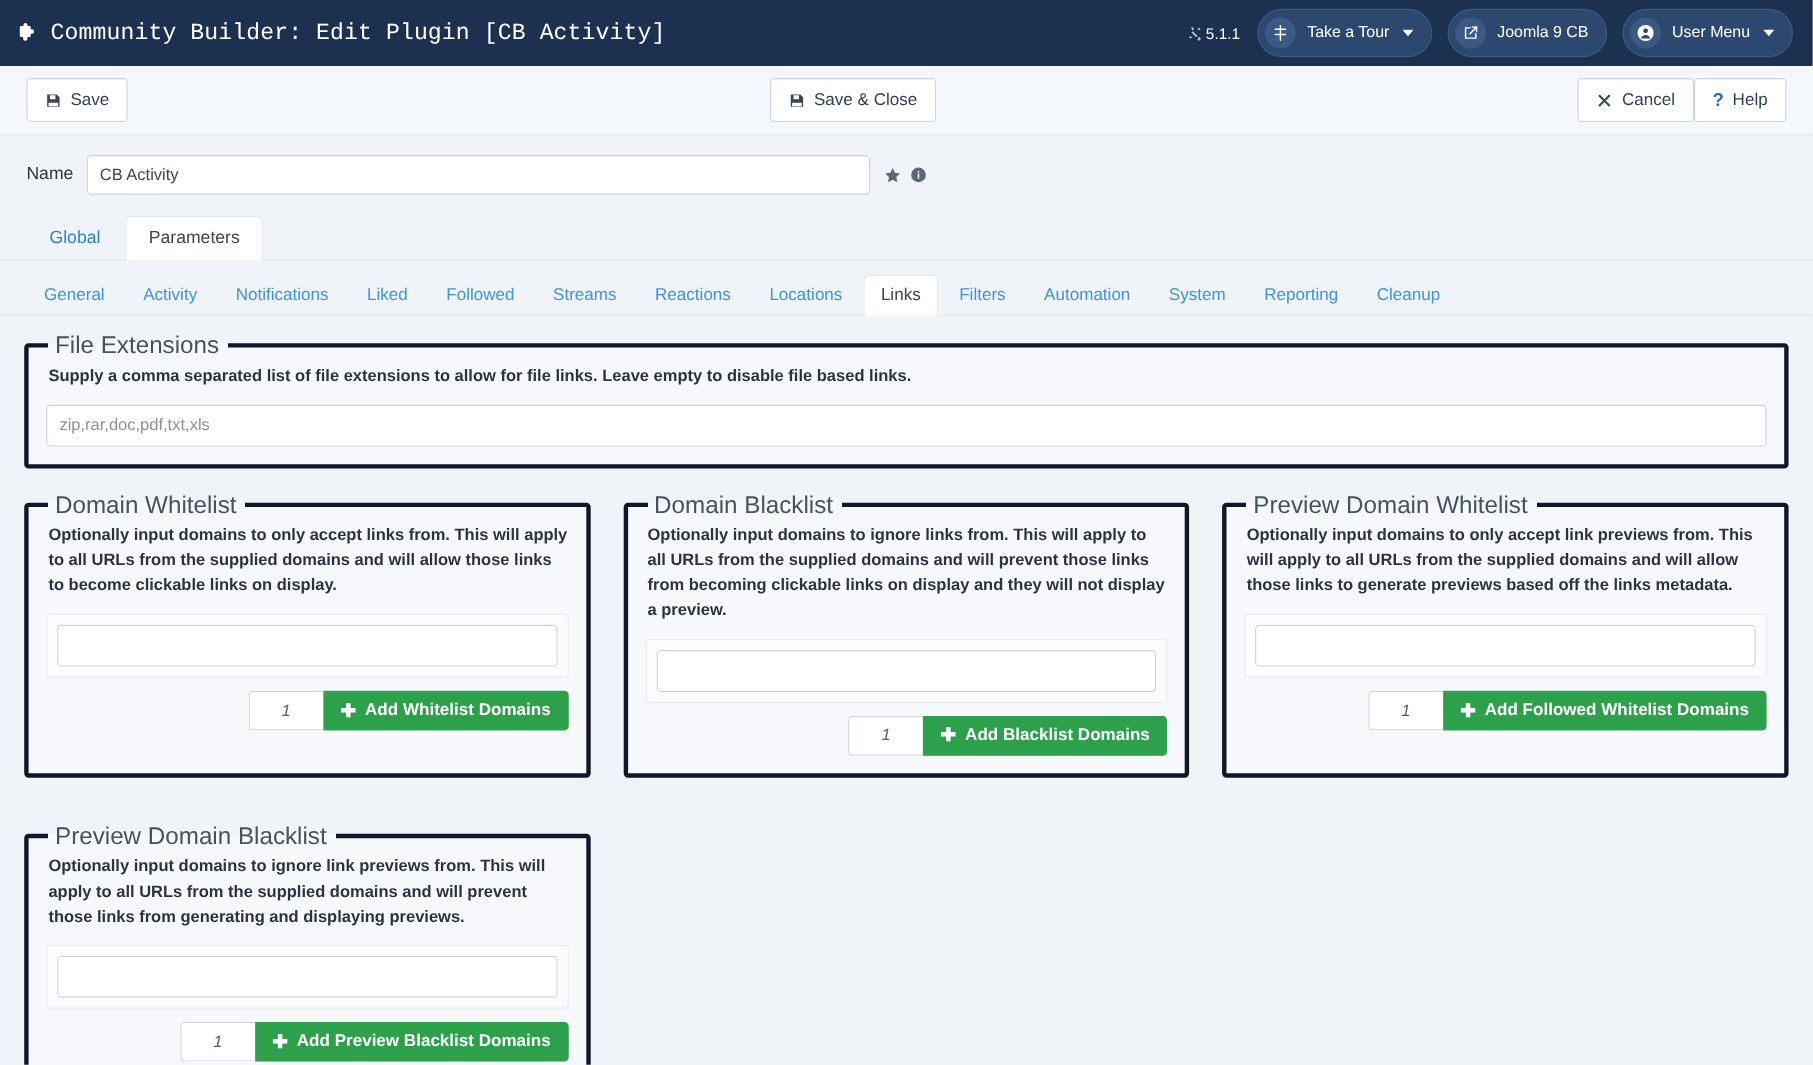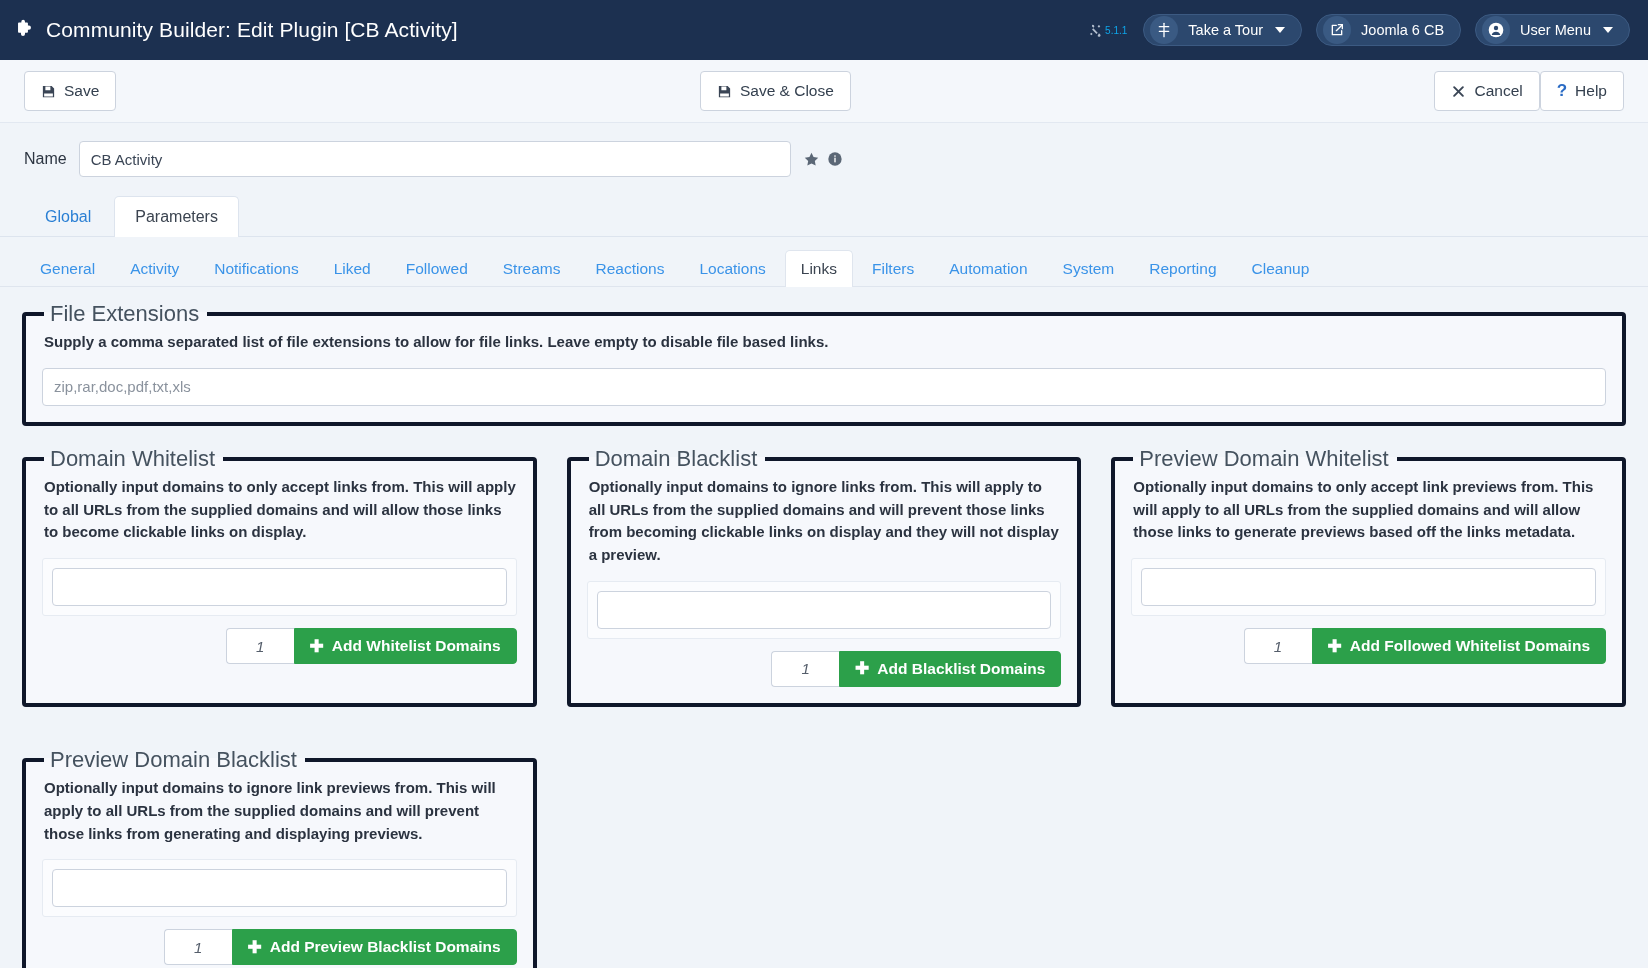"Community Builder: Edit Plugin [CB" .admin-title-wrap { font-family: none -> Liberation Mono, monospace }
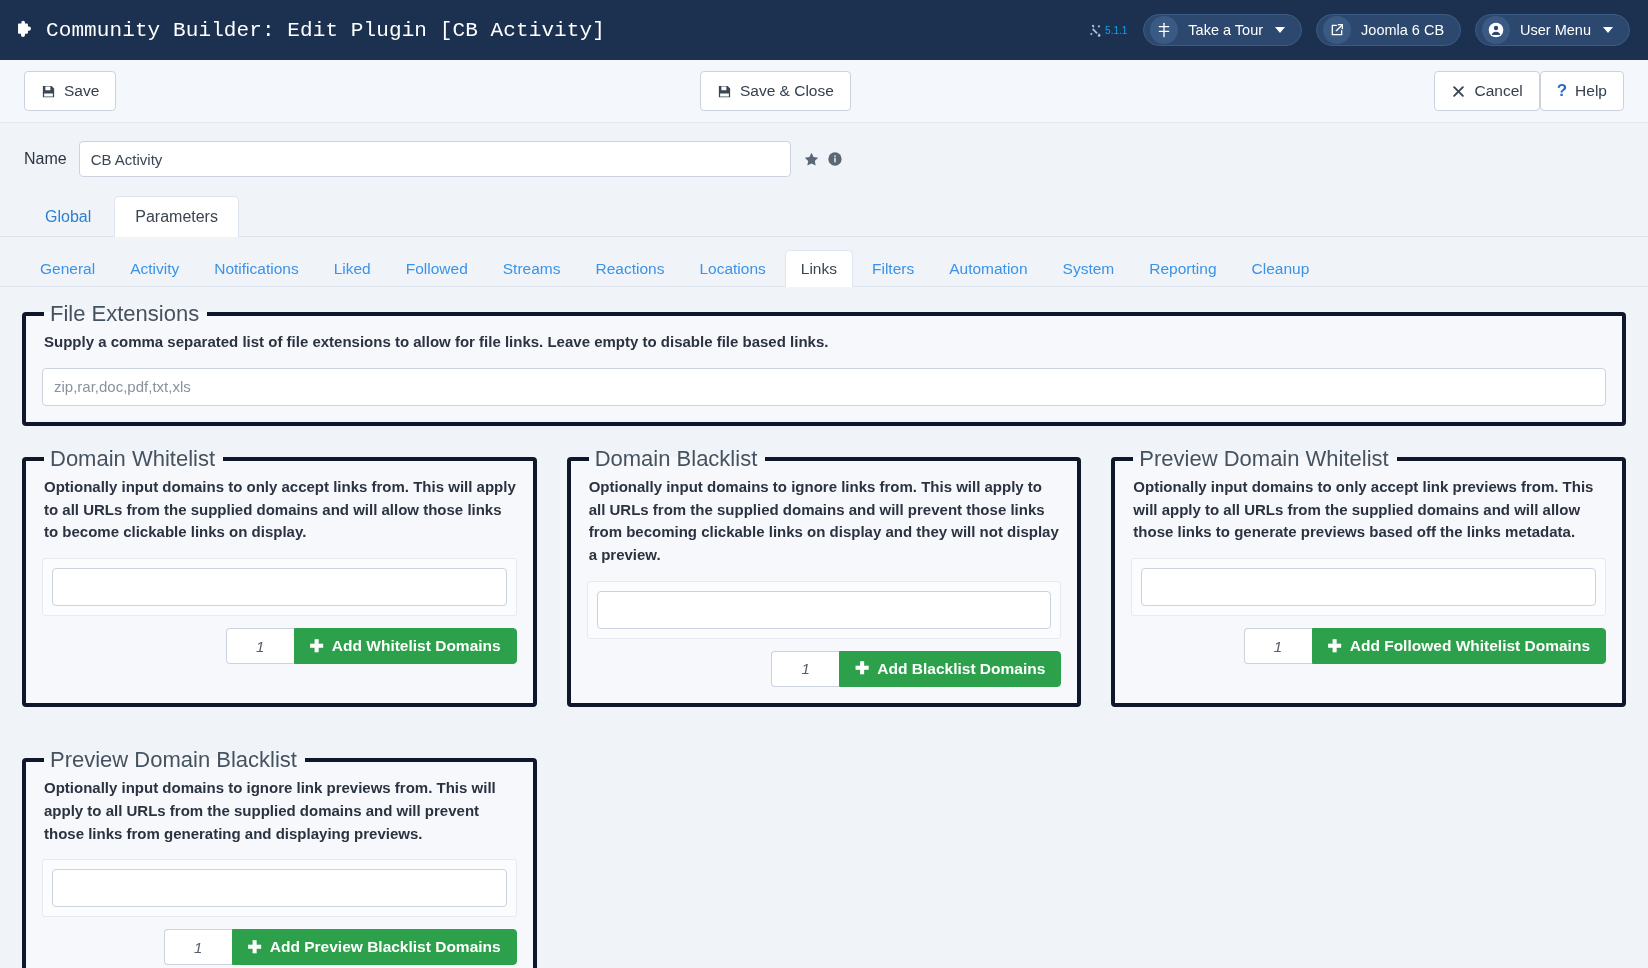"5.1.1" .joomla-version { color: #0ea5e9 -> #ffffff; font-size: 10px -> 14px }
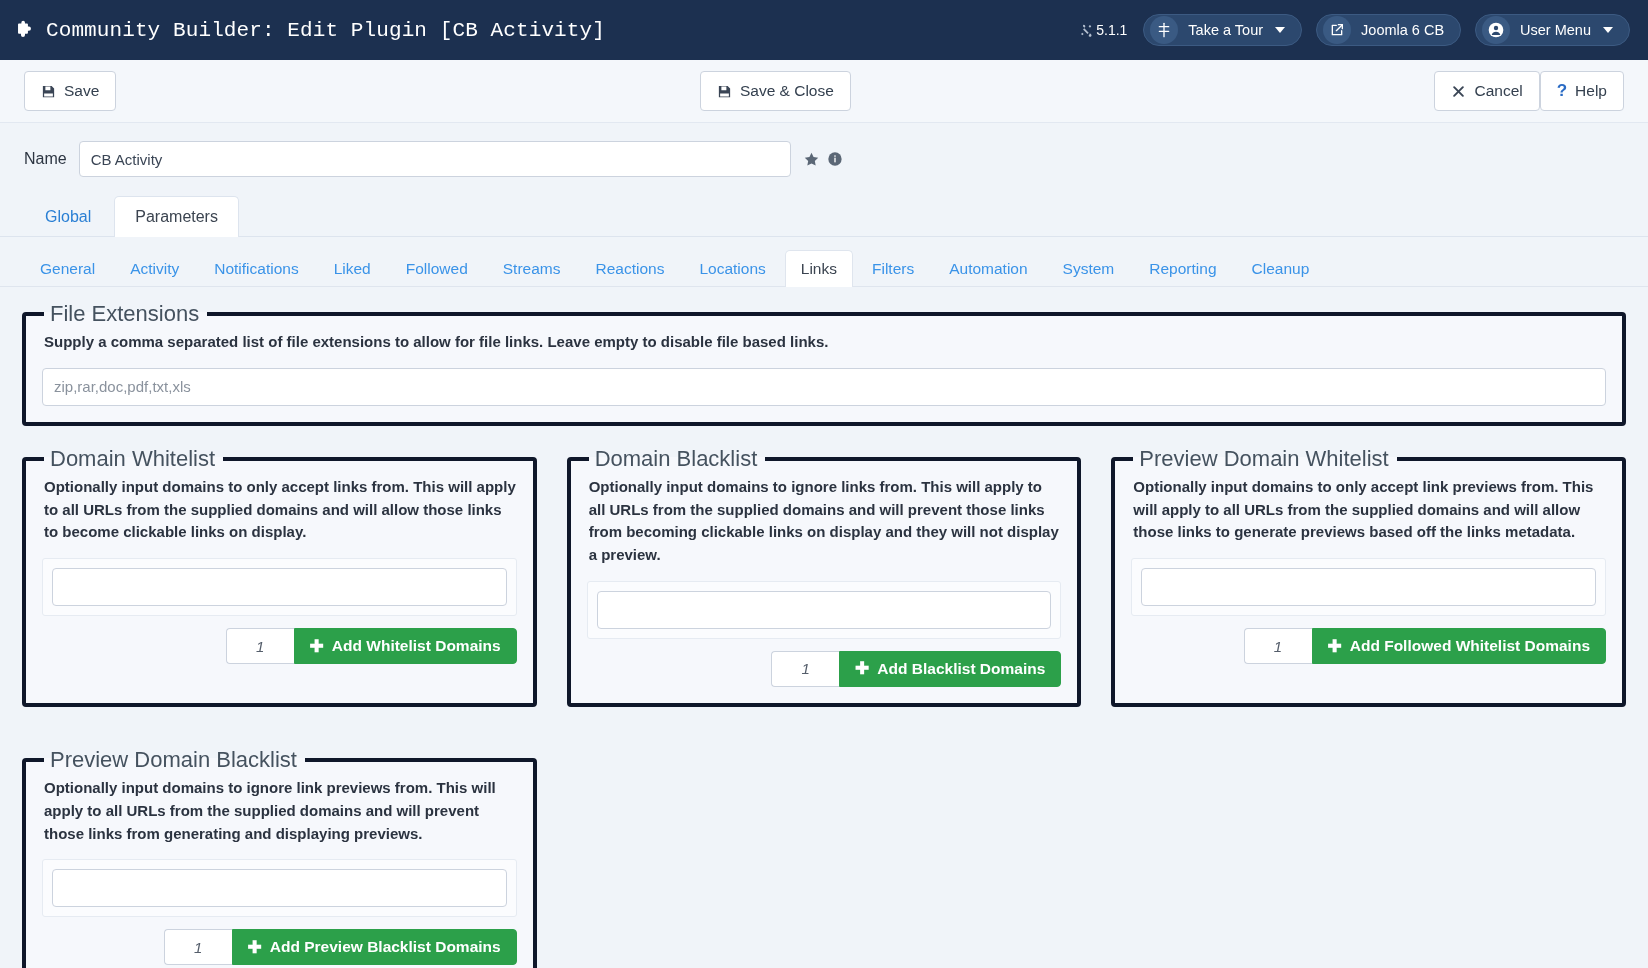"Take a Tour" .pill { height: 32px -> 44px }
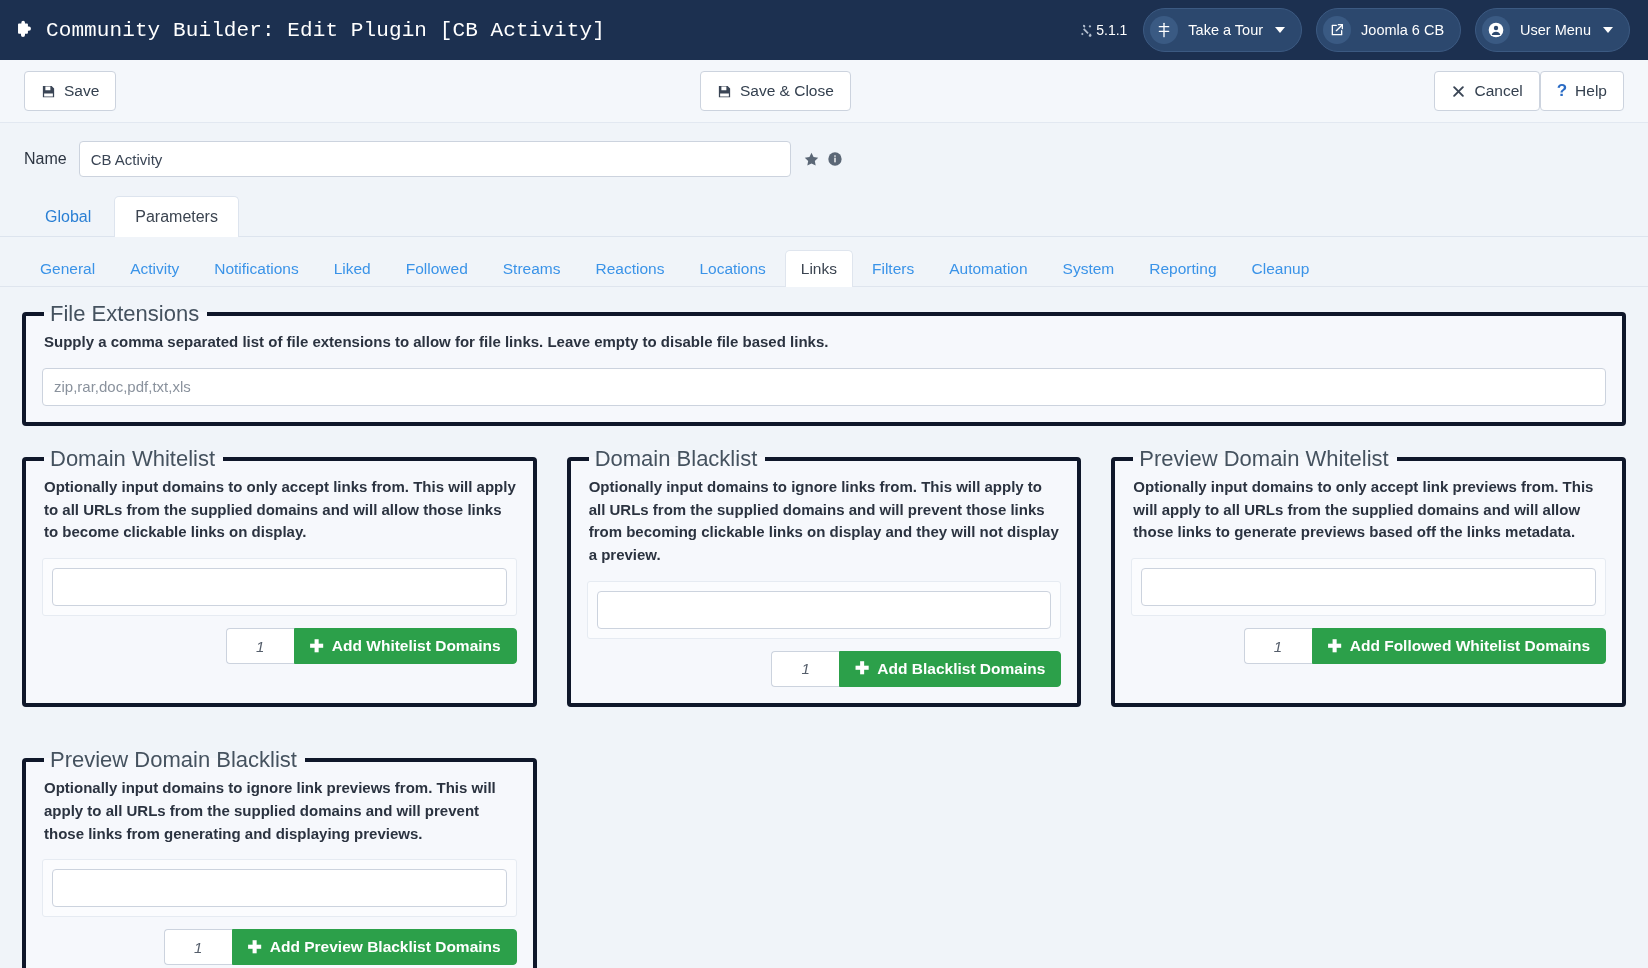"Joomla 6 CB" span { text: 6 -> 9 }
